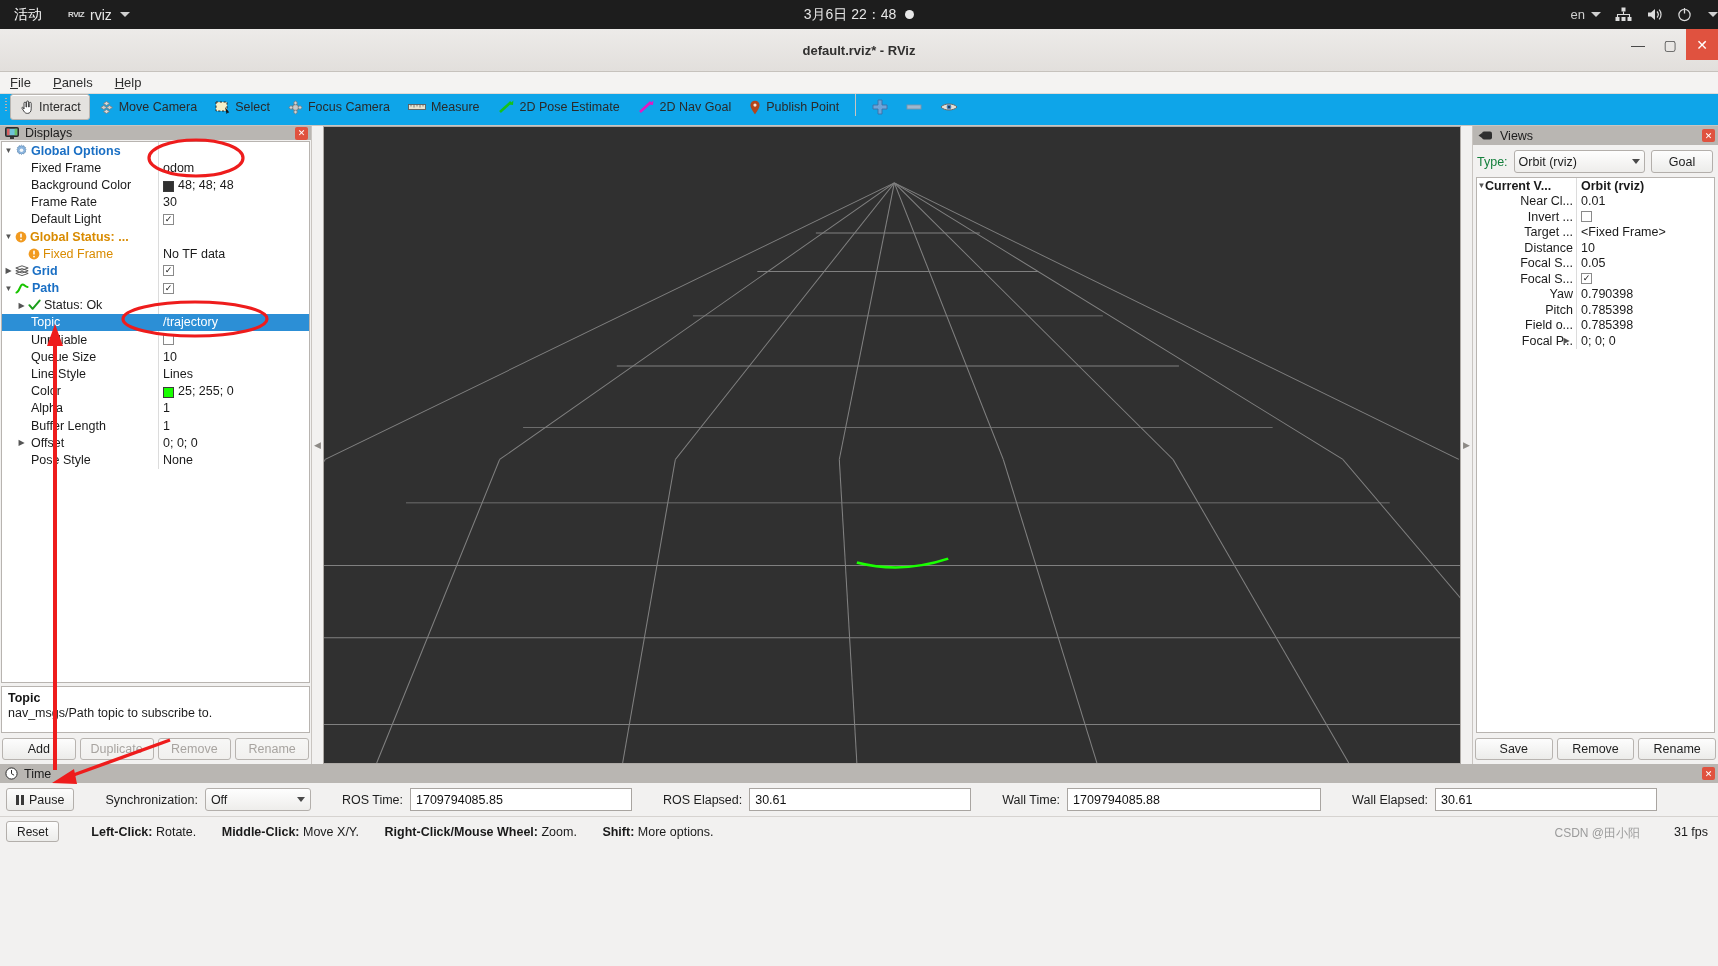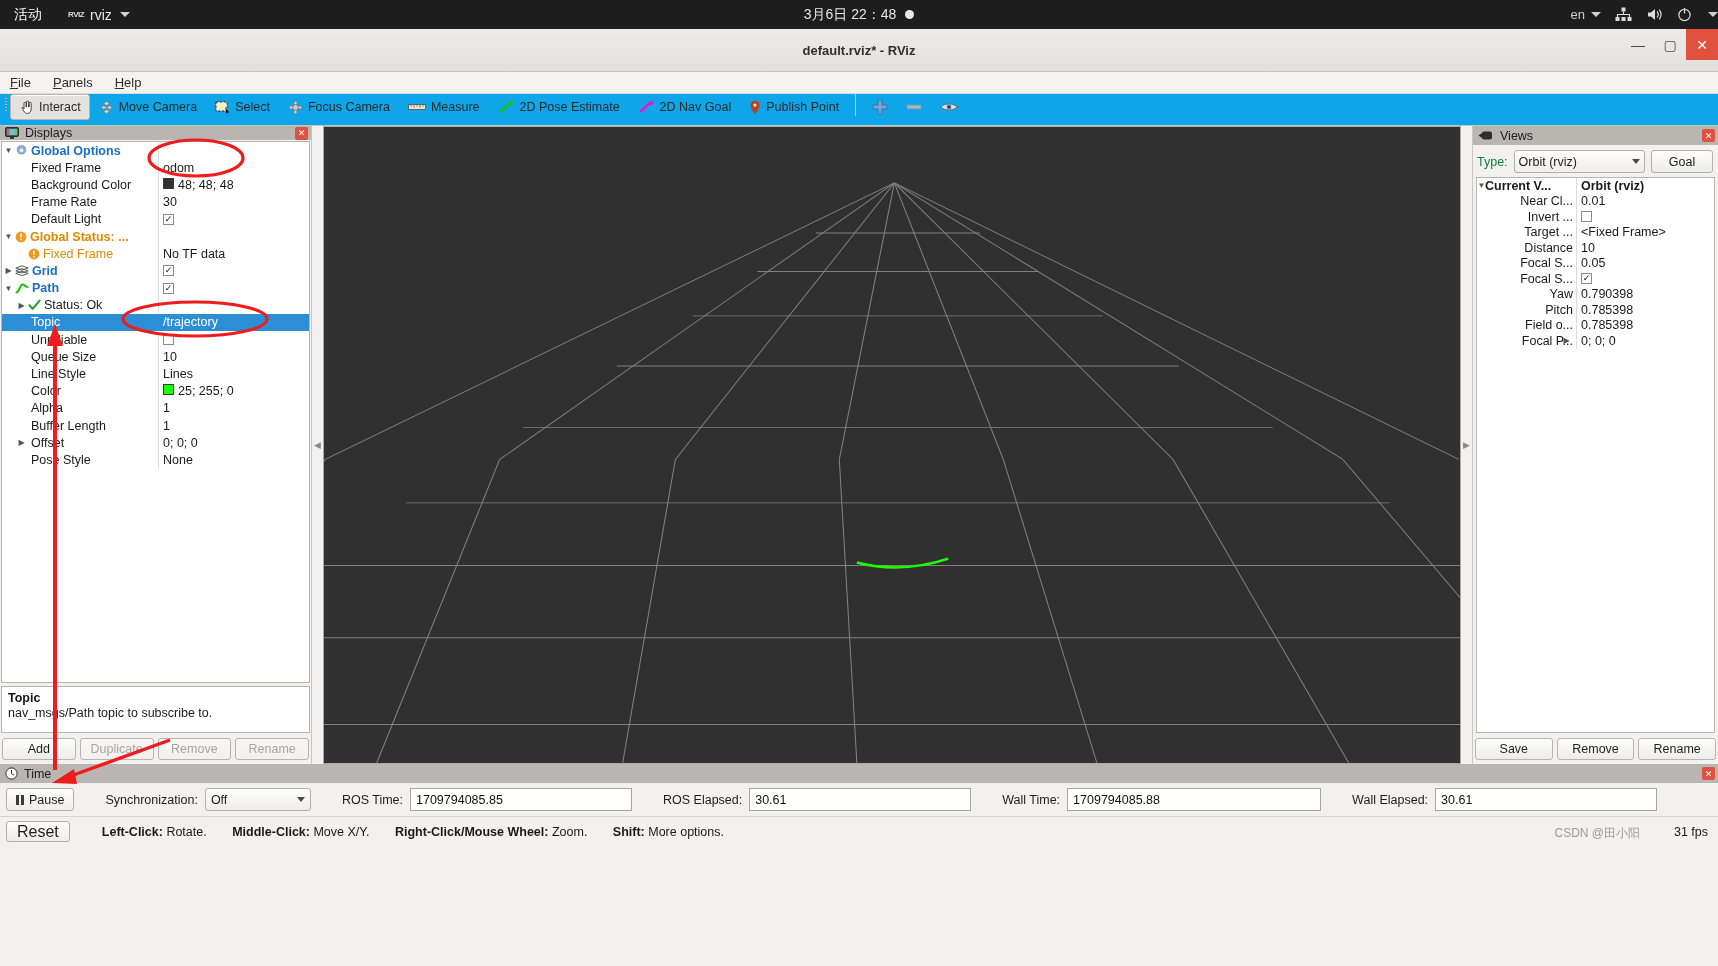"odom" .tval { align-items: flex-start -> flex-end }
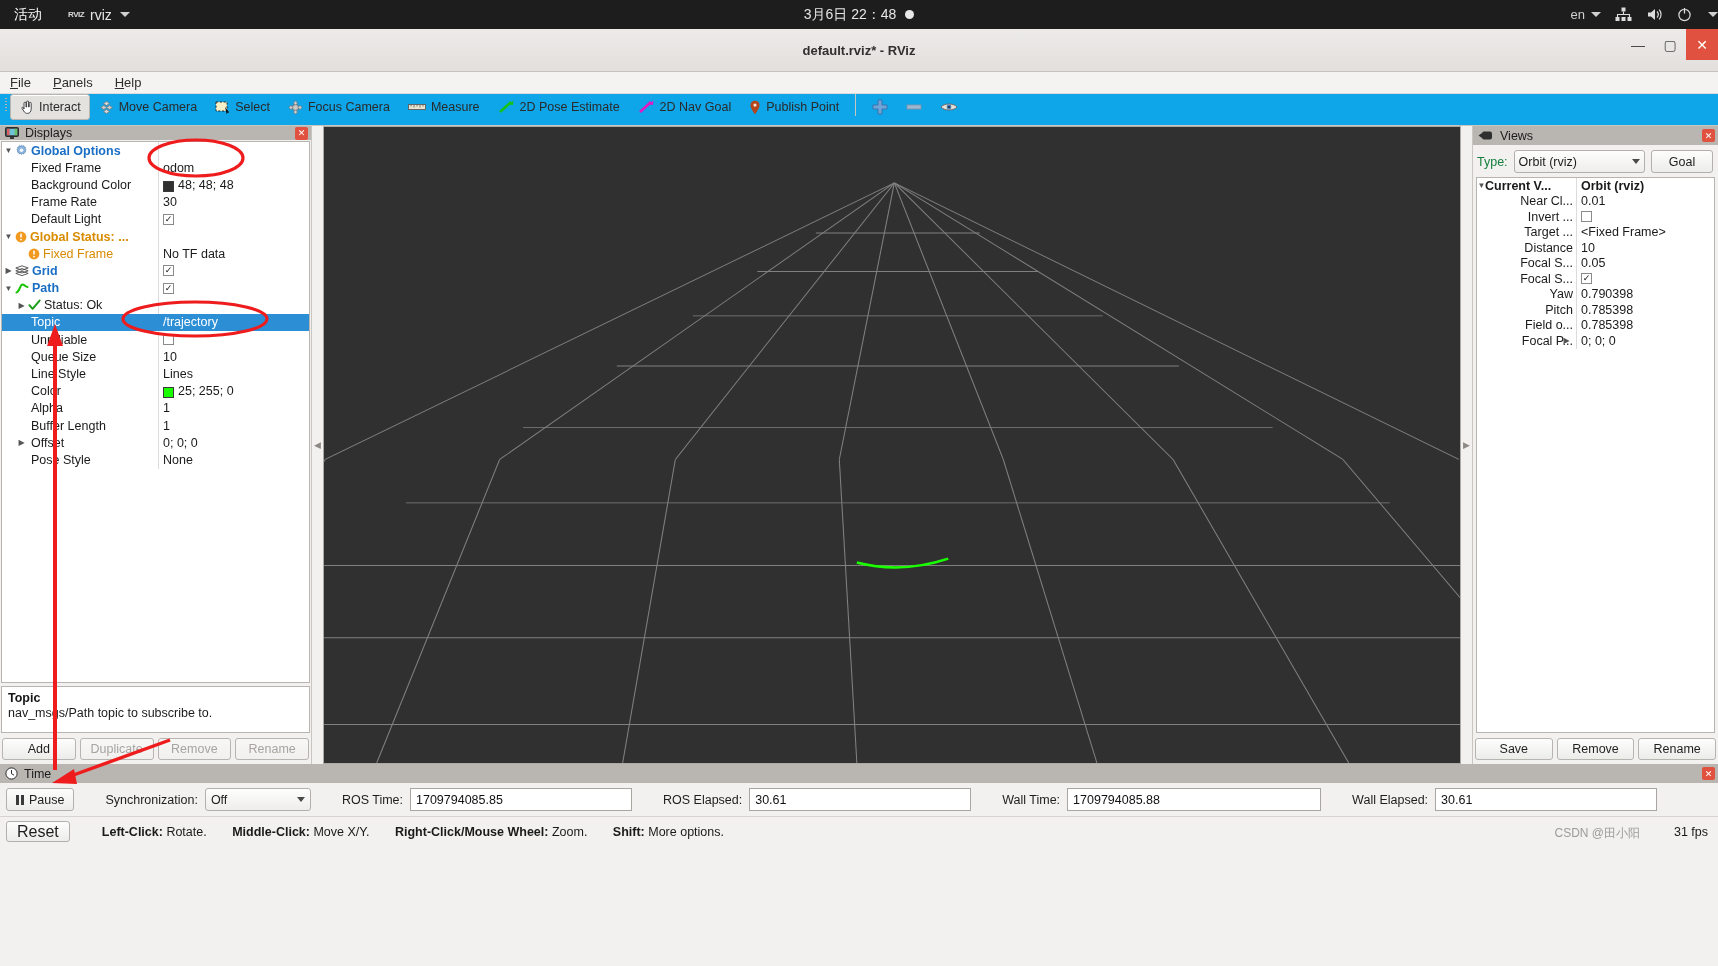"Reset" .reset-btn { font-size: 16px -> 12px }
